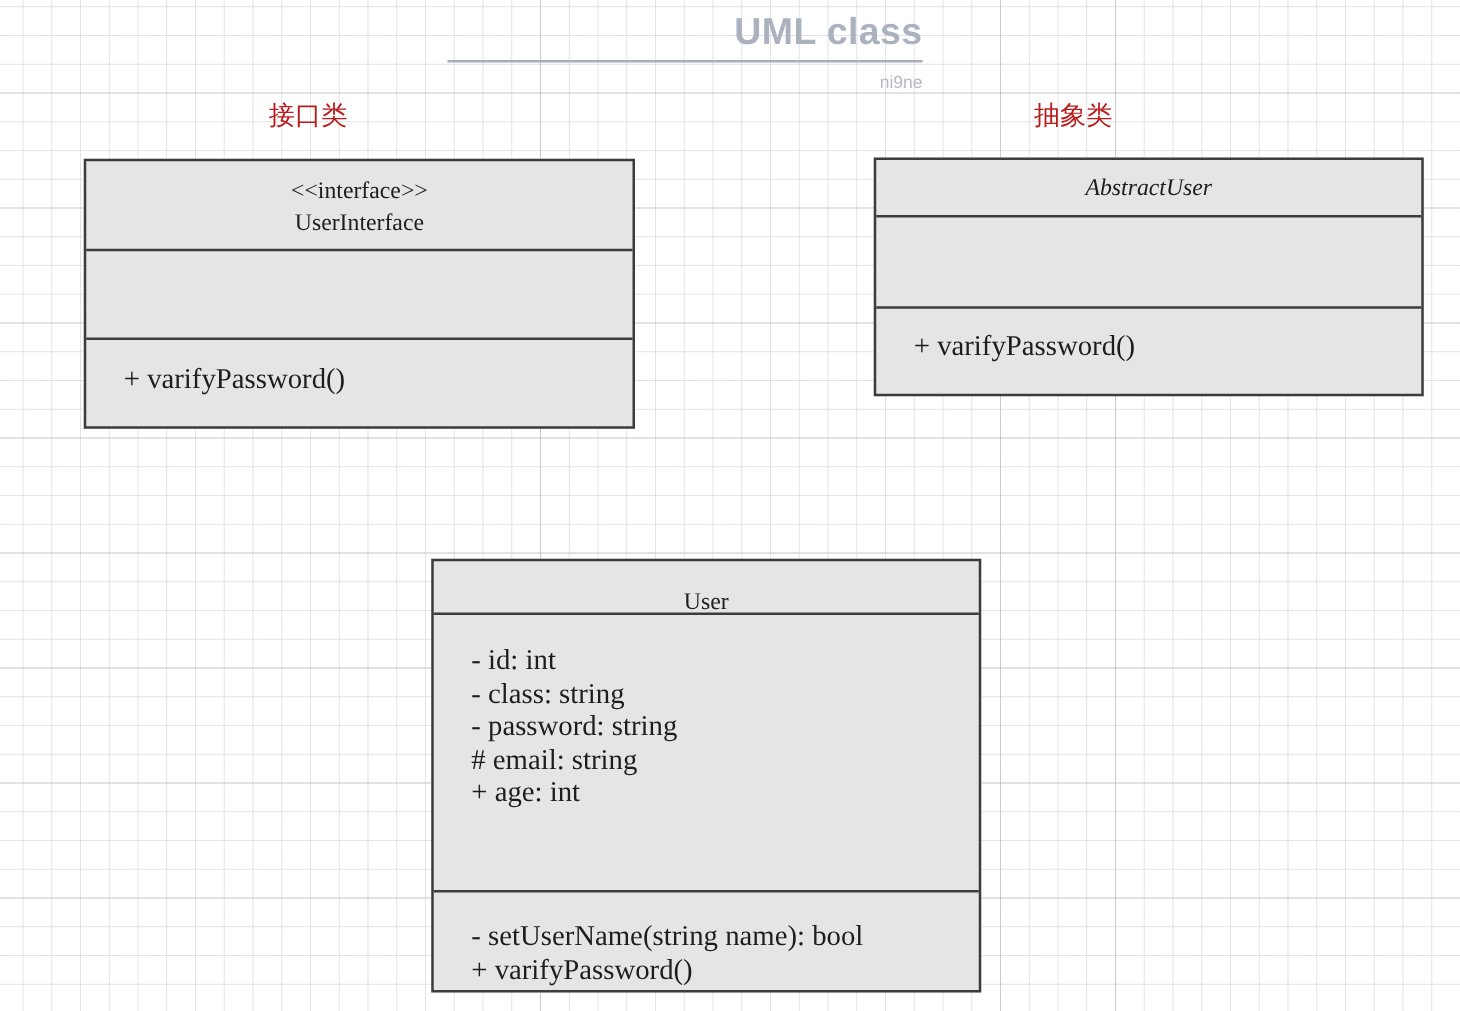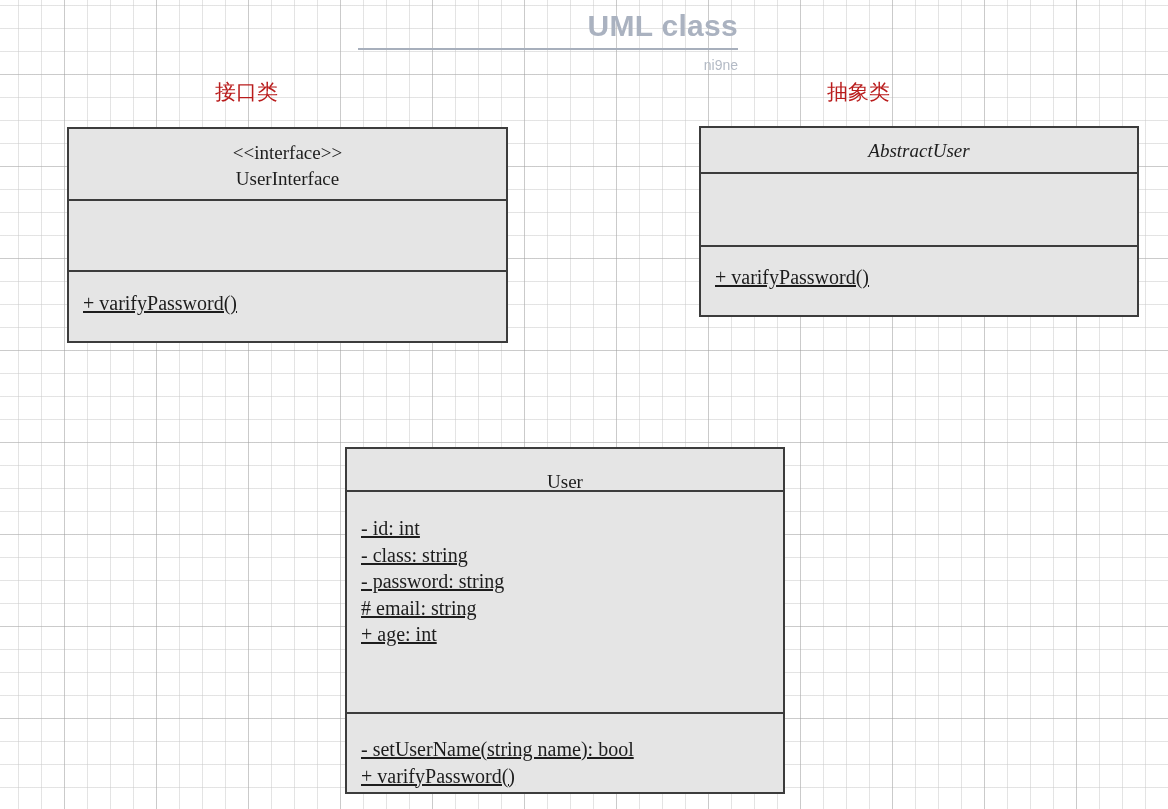"+ varifyPassword()" .uml-members { font-size: 20px -> 23px; padding-left: 14px -> 30px; text-decoration: underline -> none }
